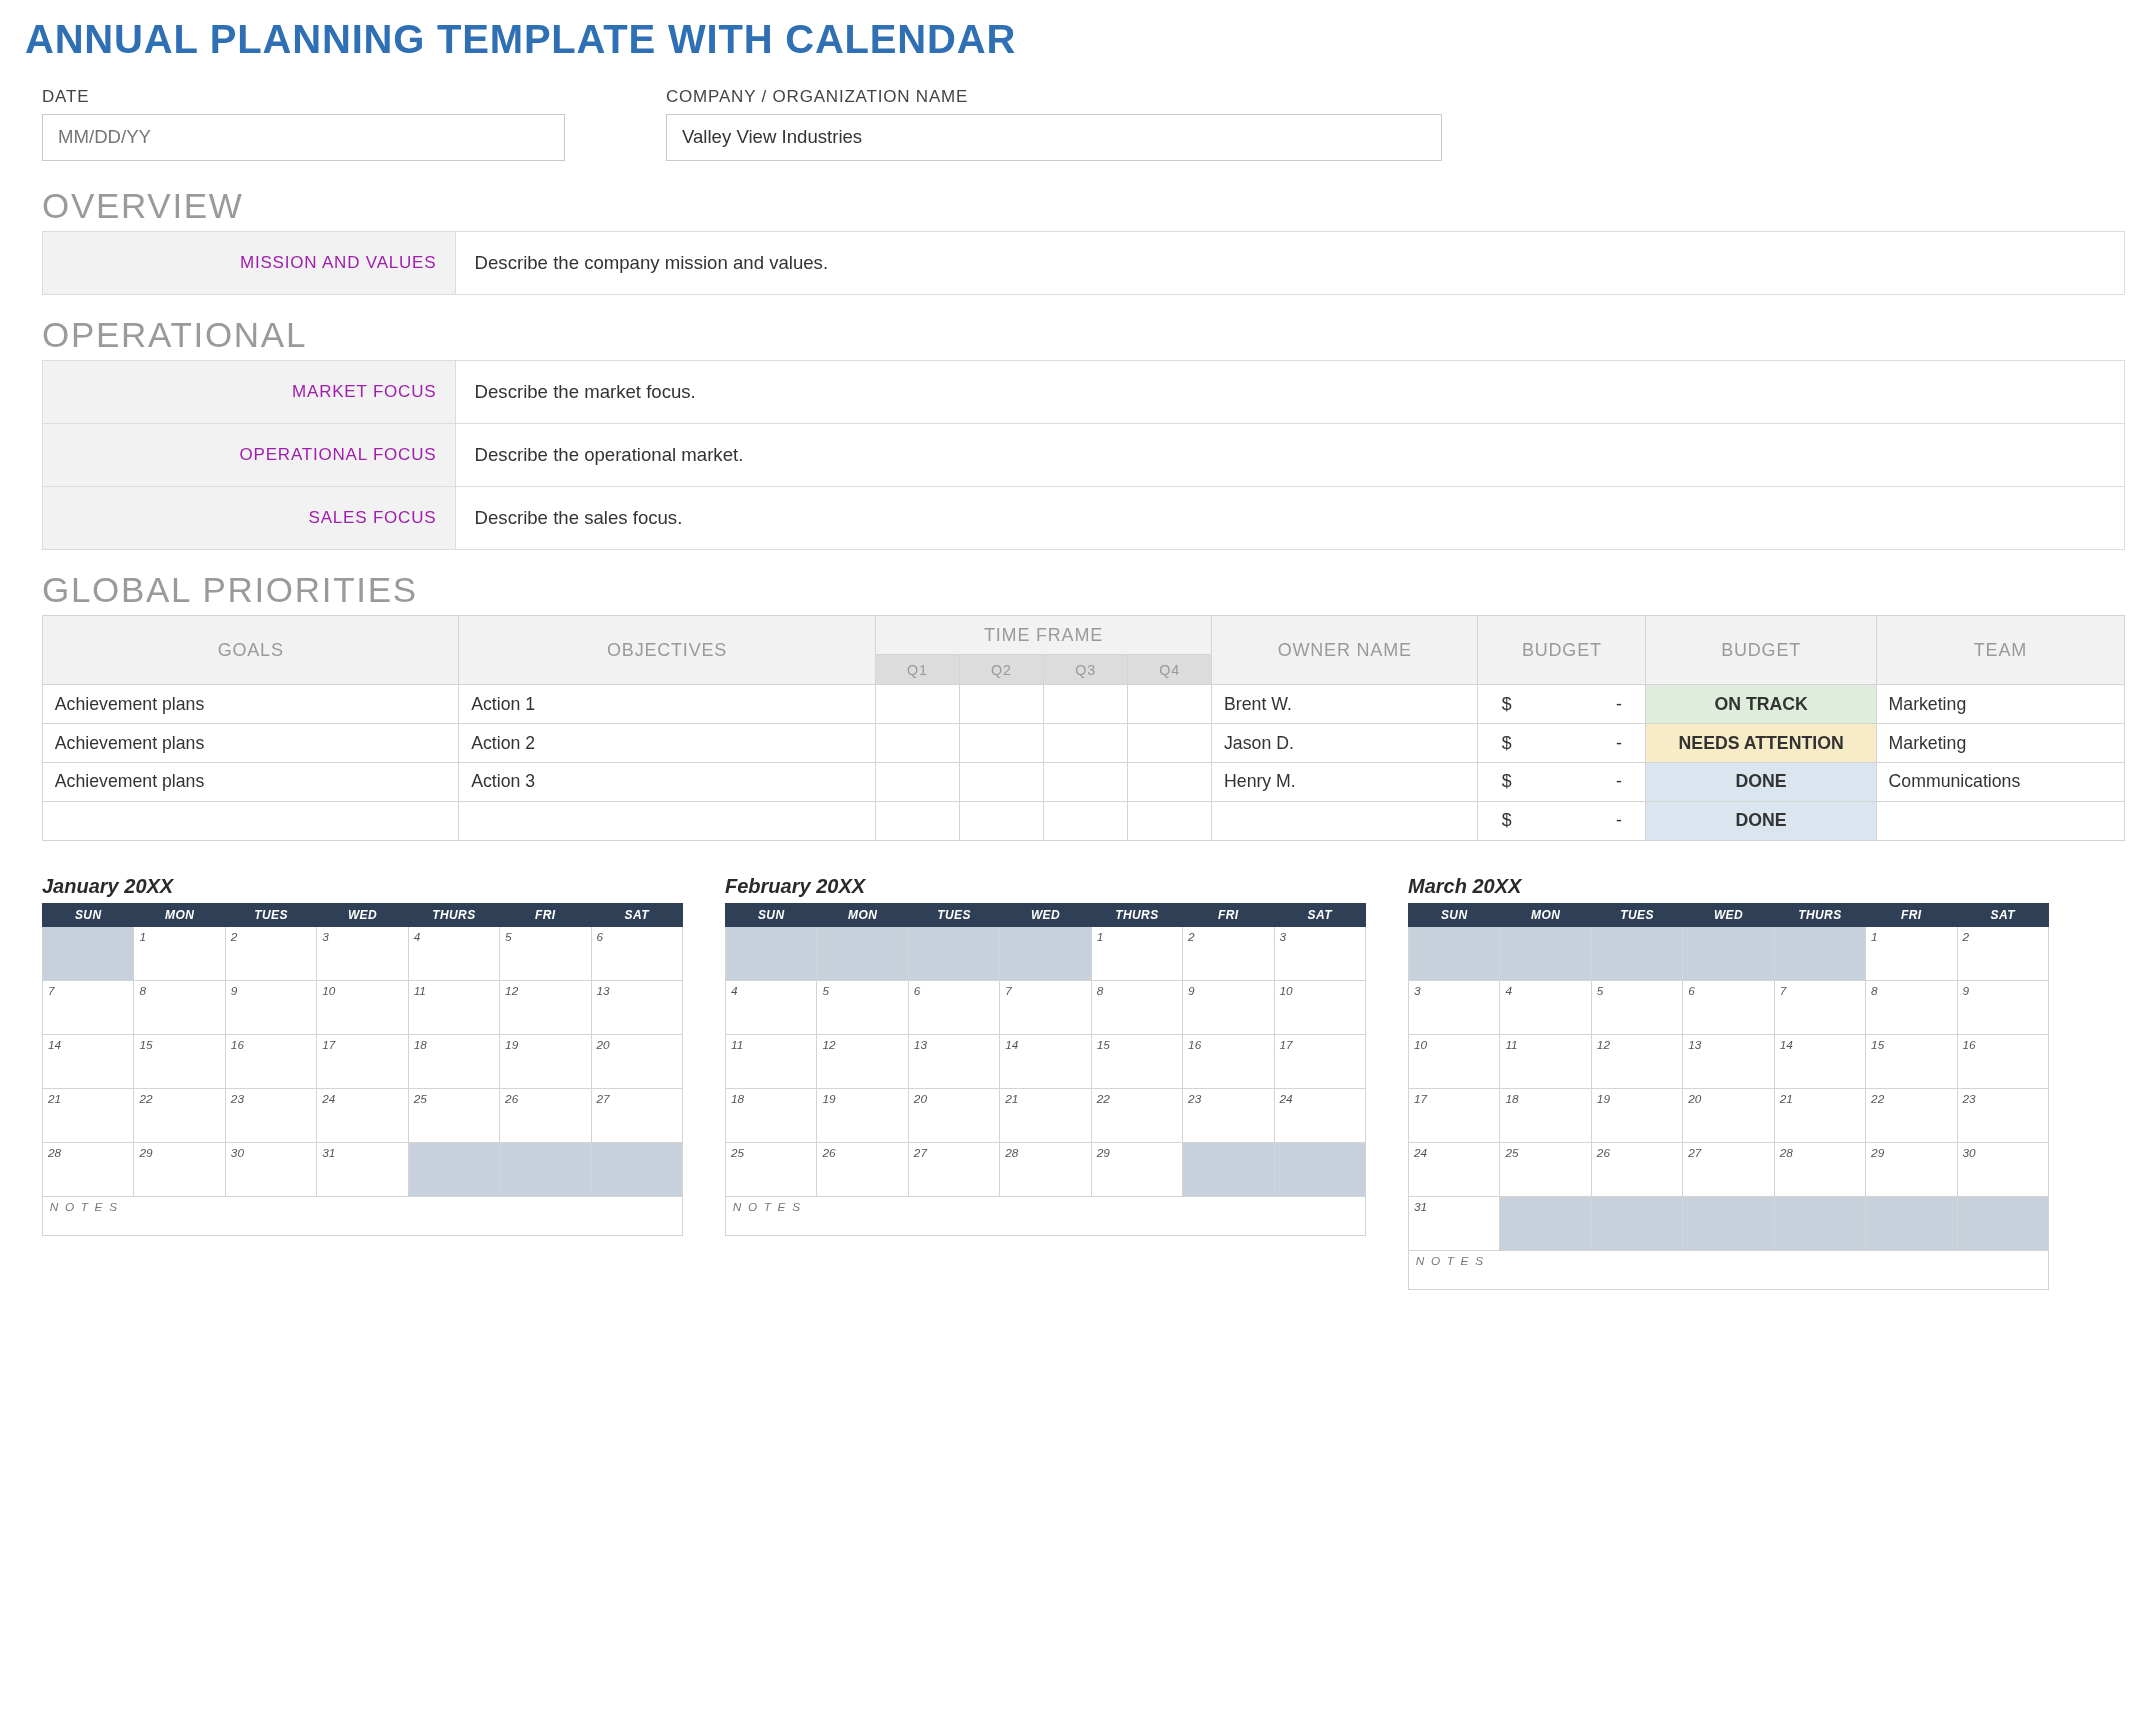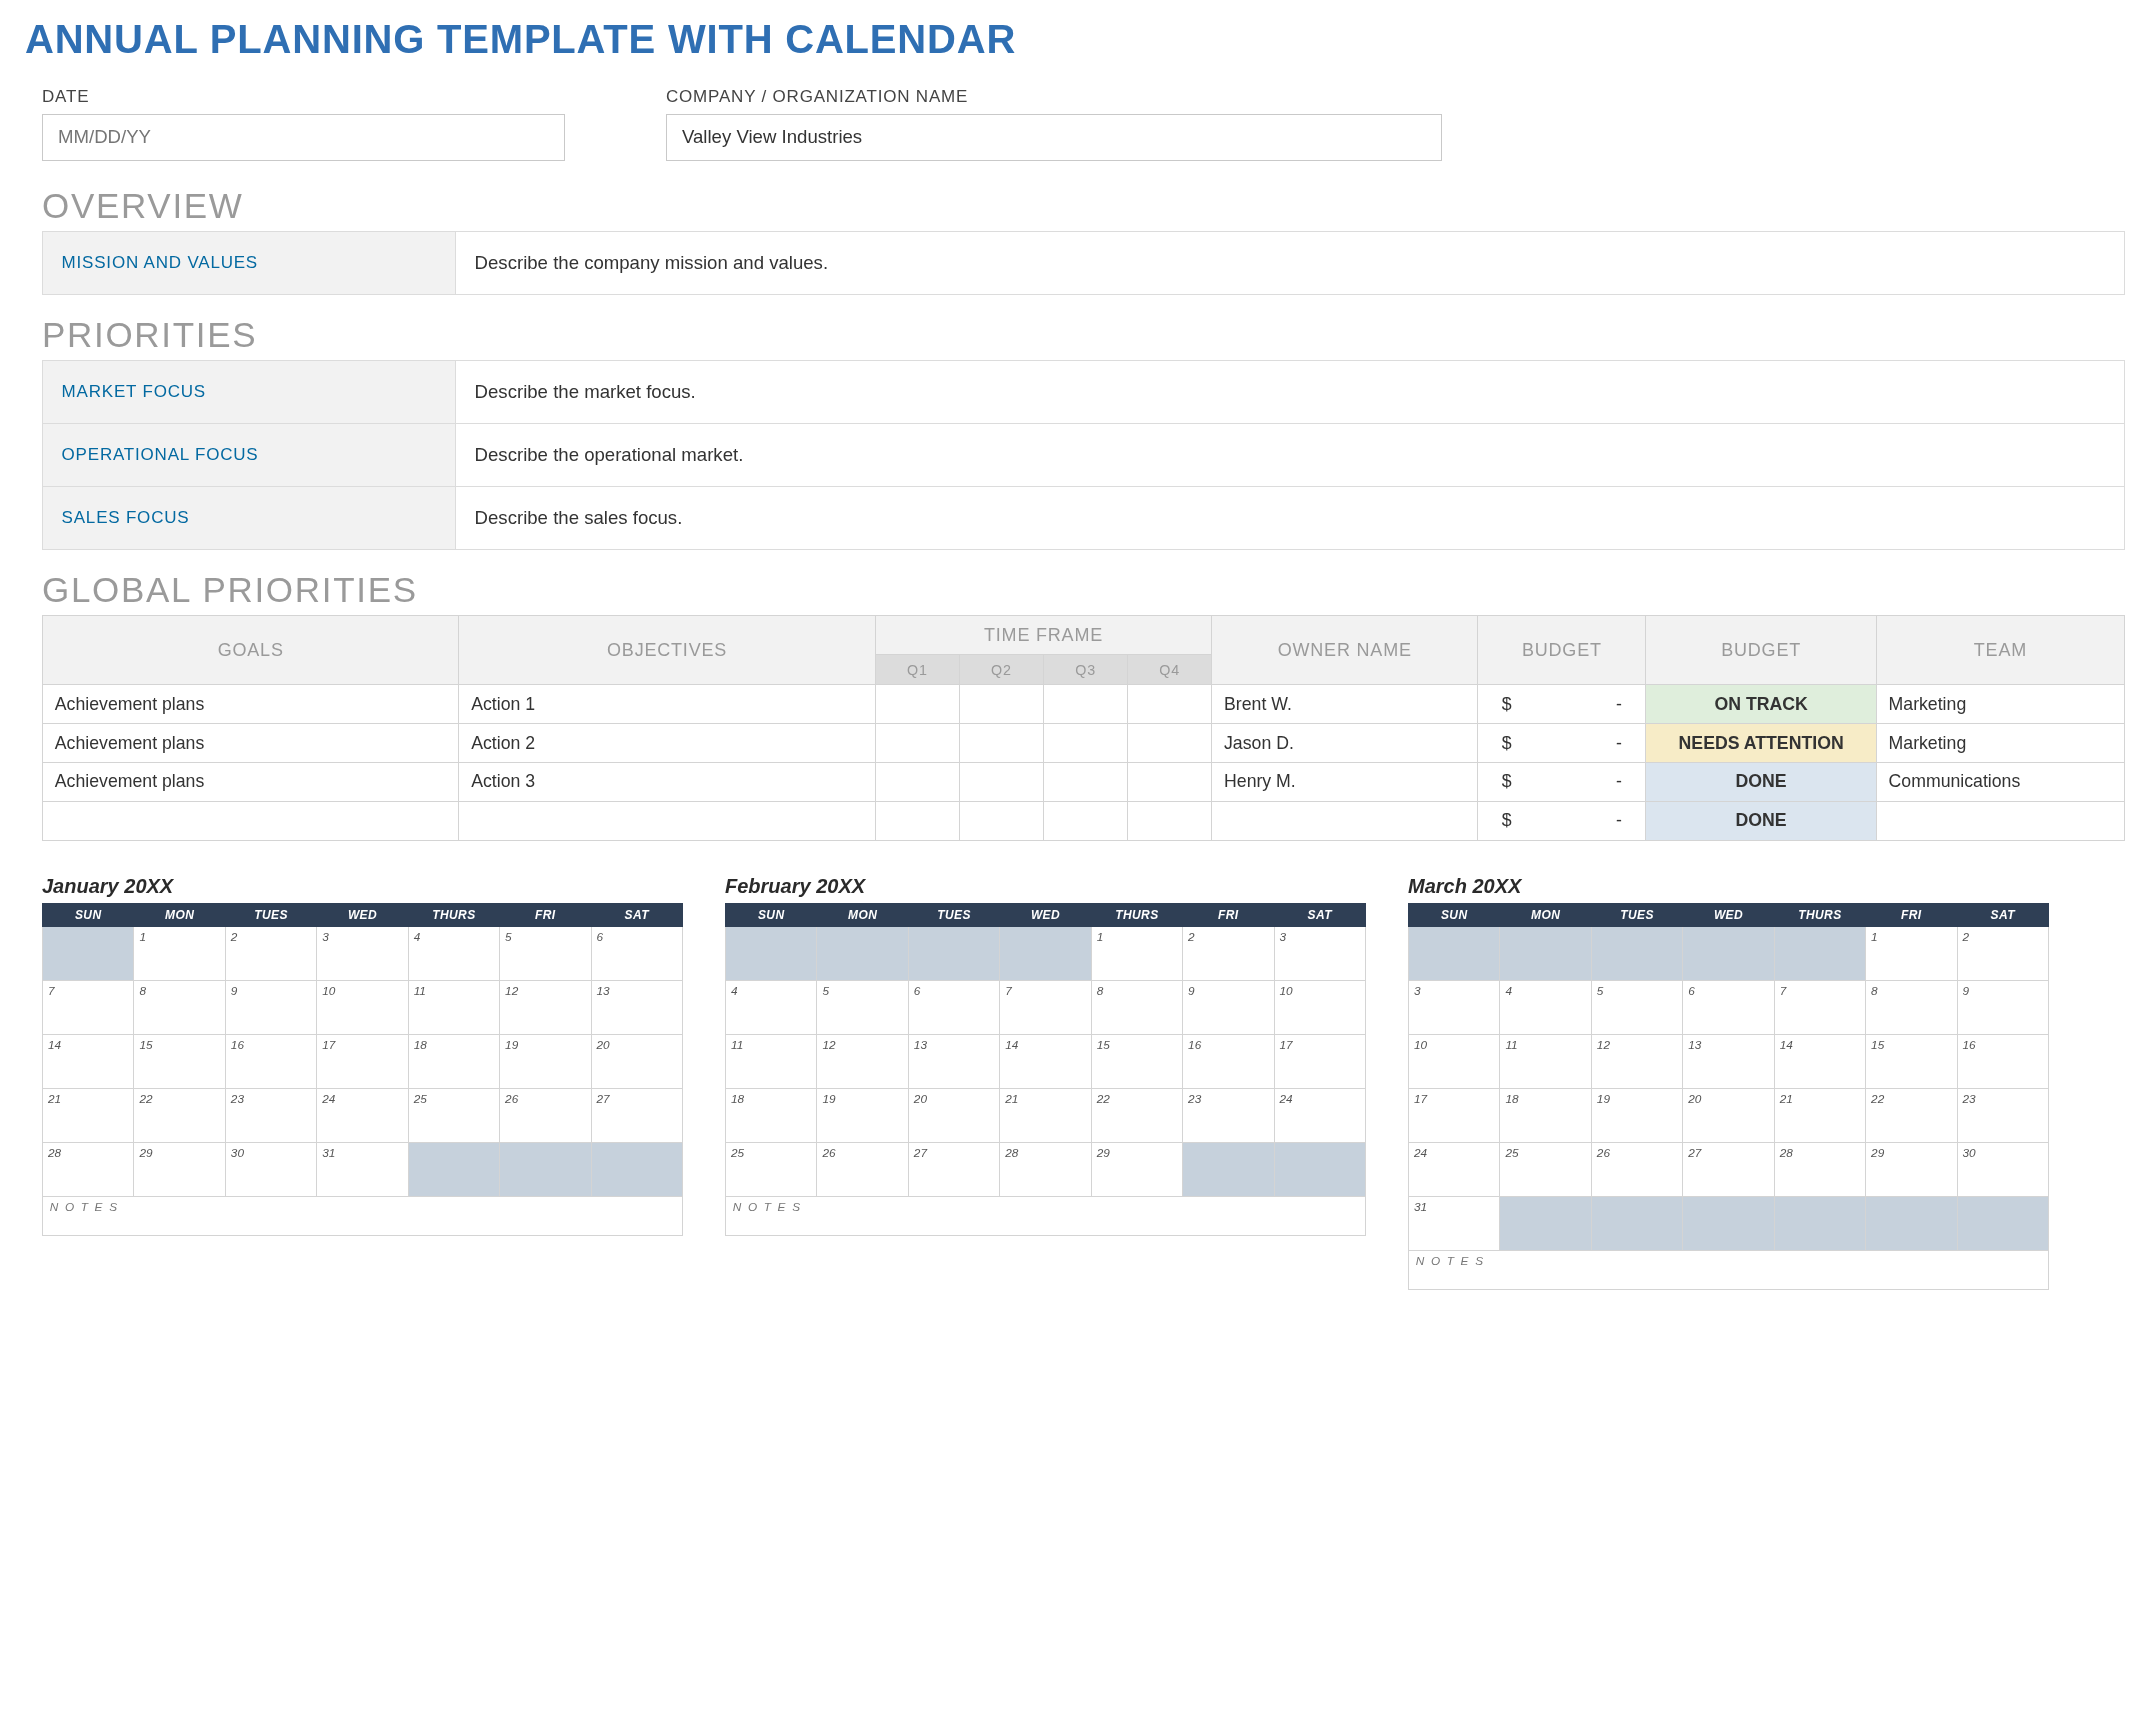"MISSION AND VALUES" .strat-table td.lbl { color: #0369a1 -> #a21caf; text-align: left -> right }
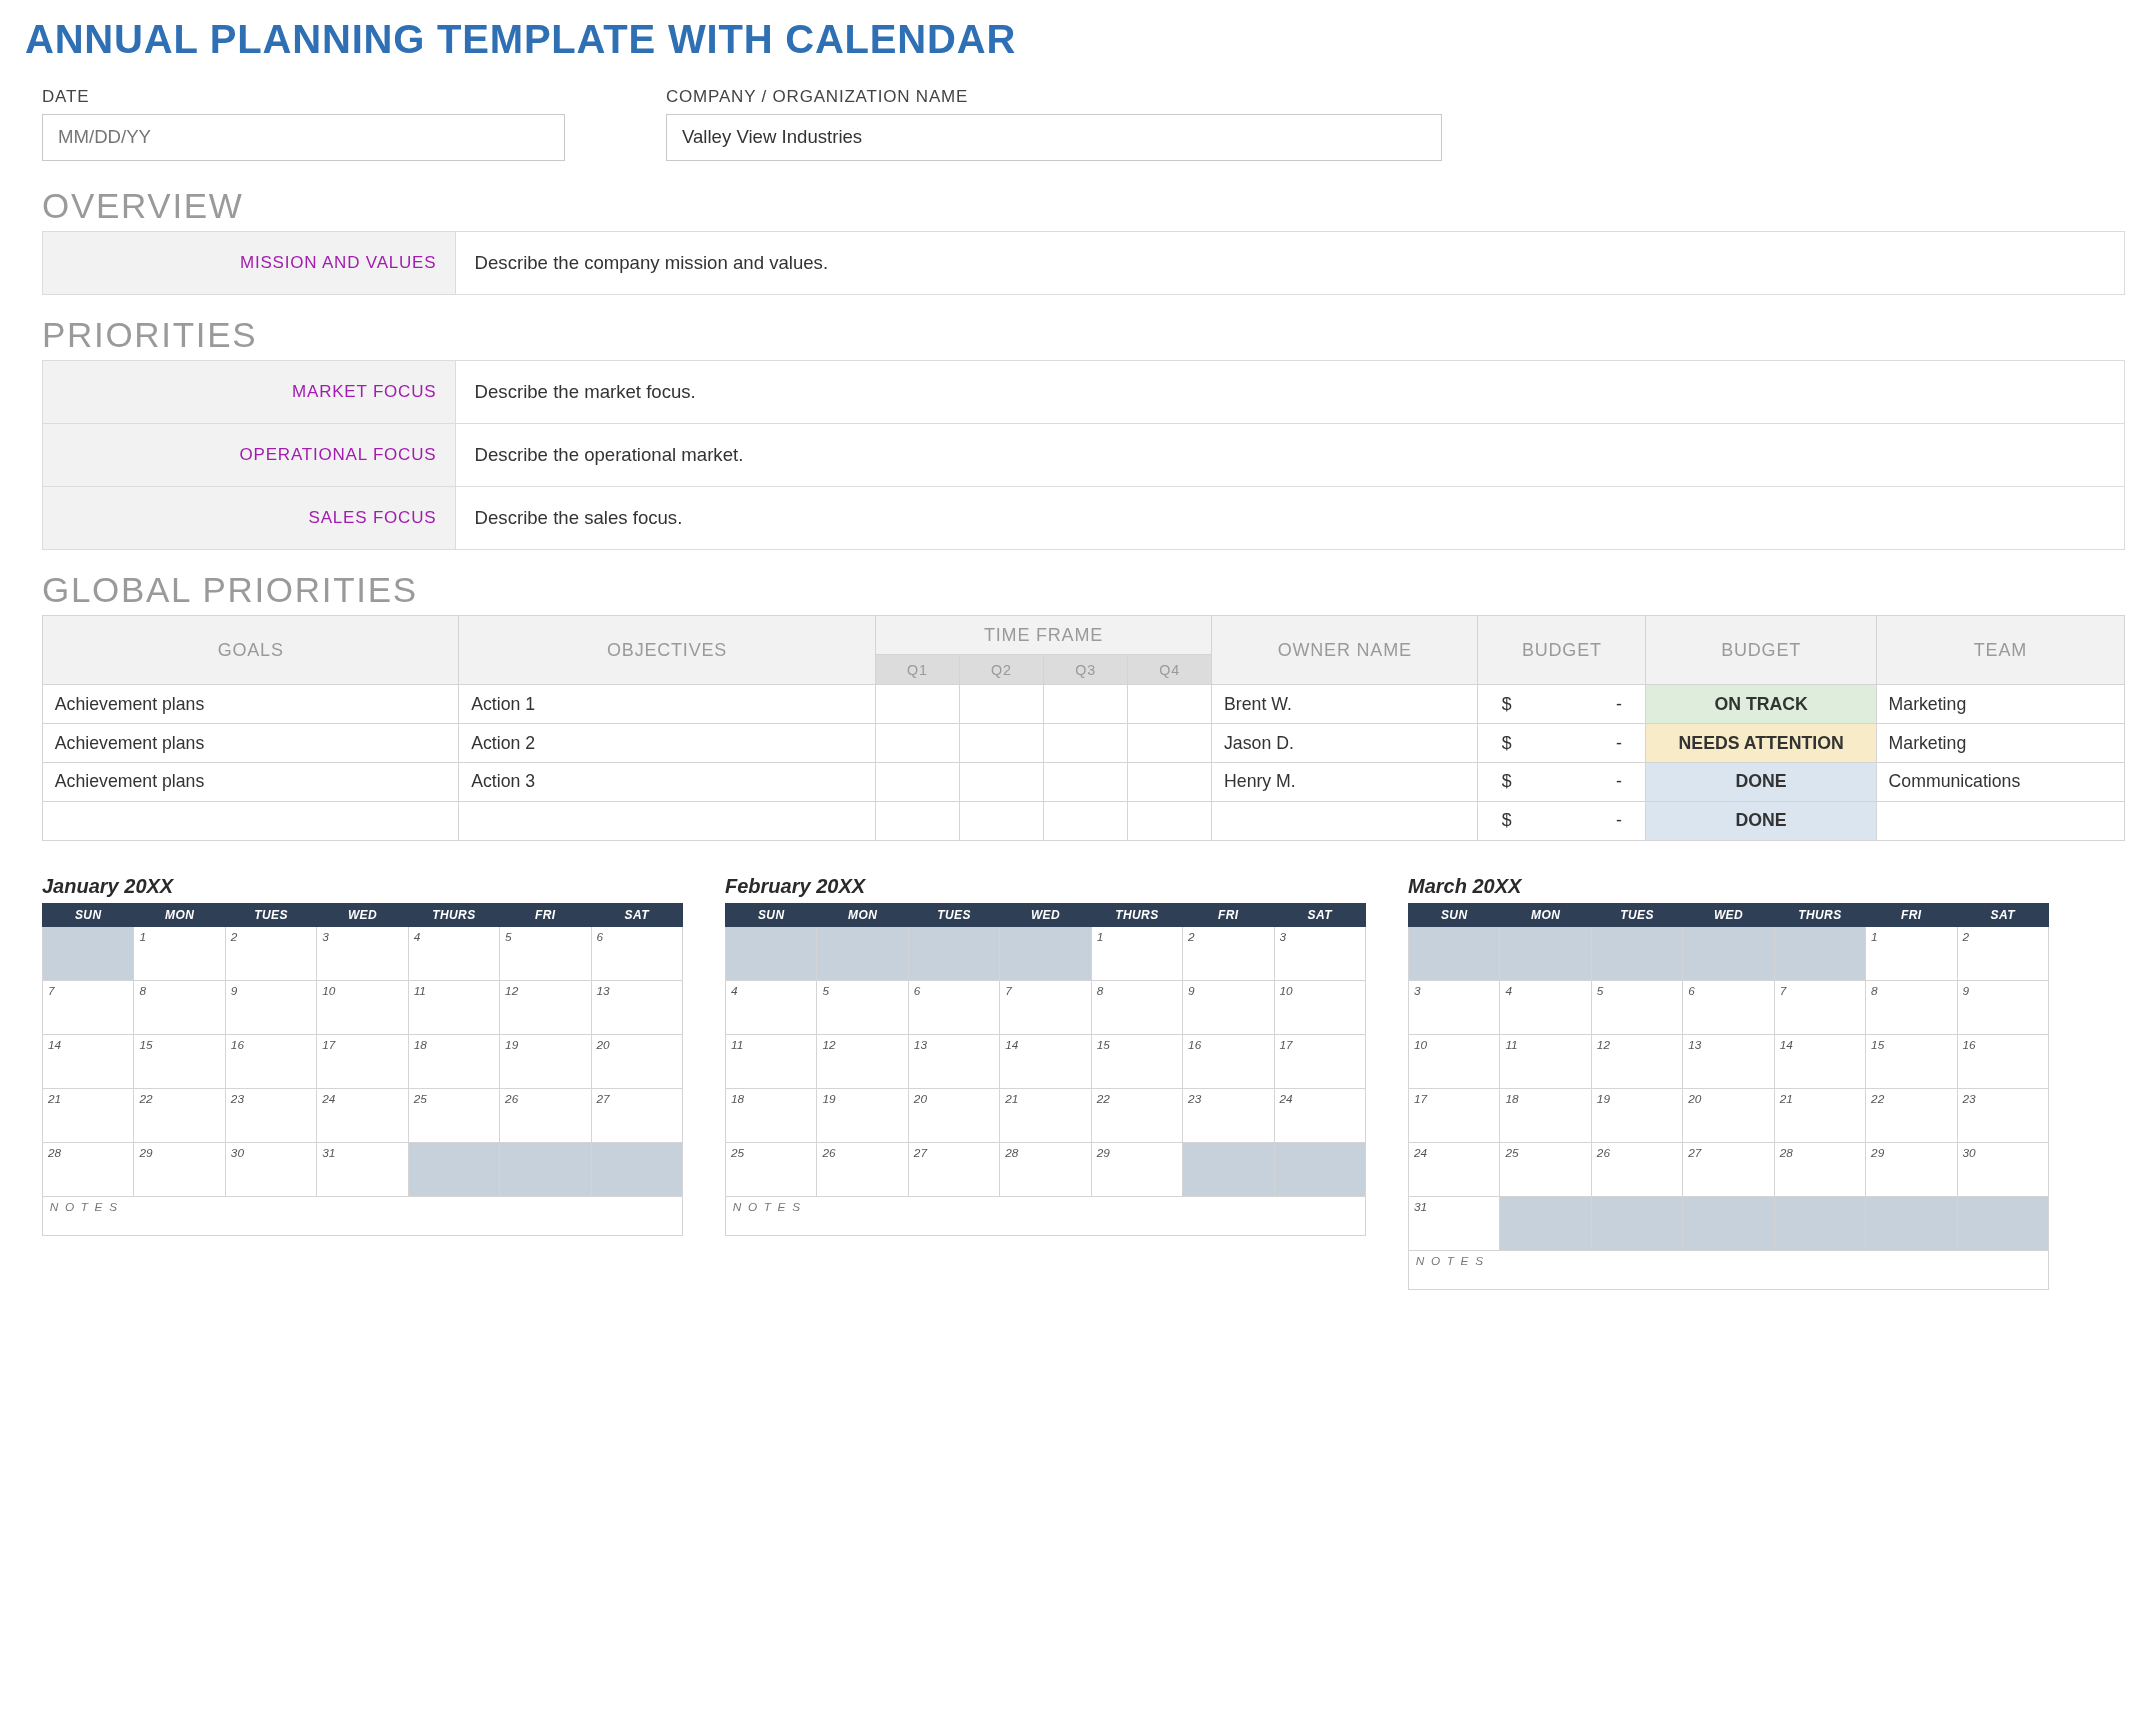"PRIORITIES" div.section-heading { text: PRIORITIES -> OPERATIONAL }
